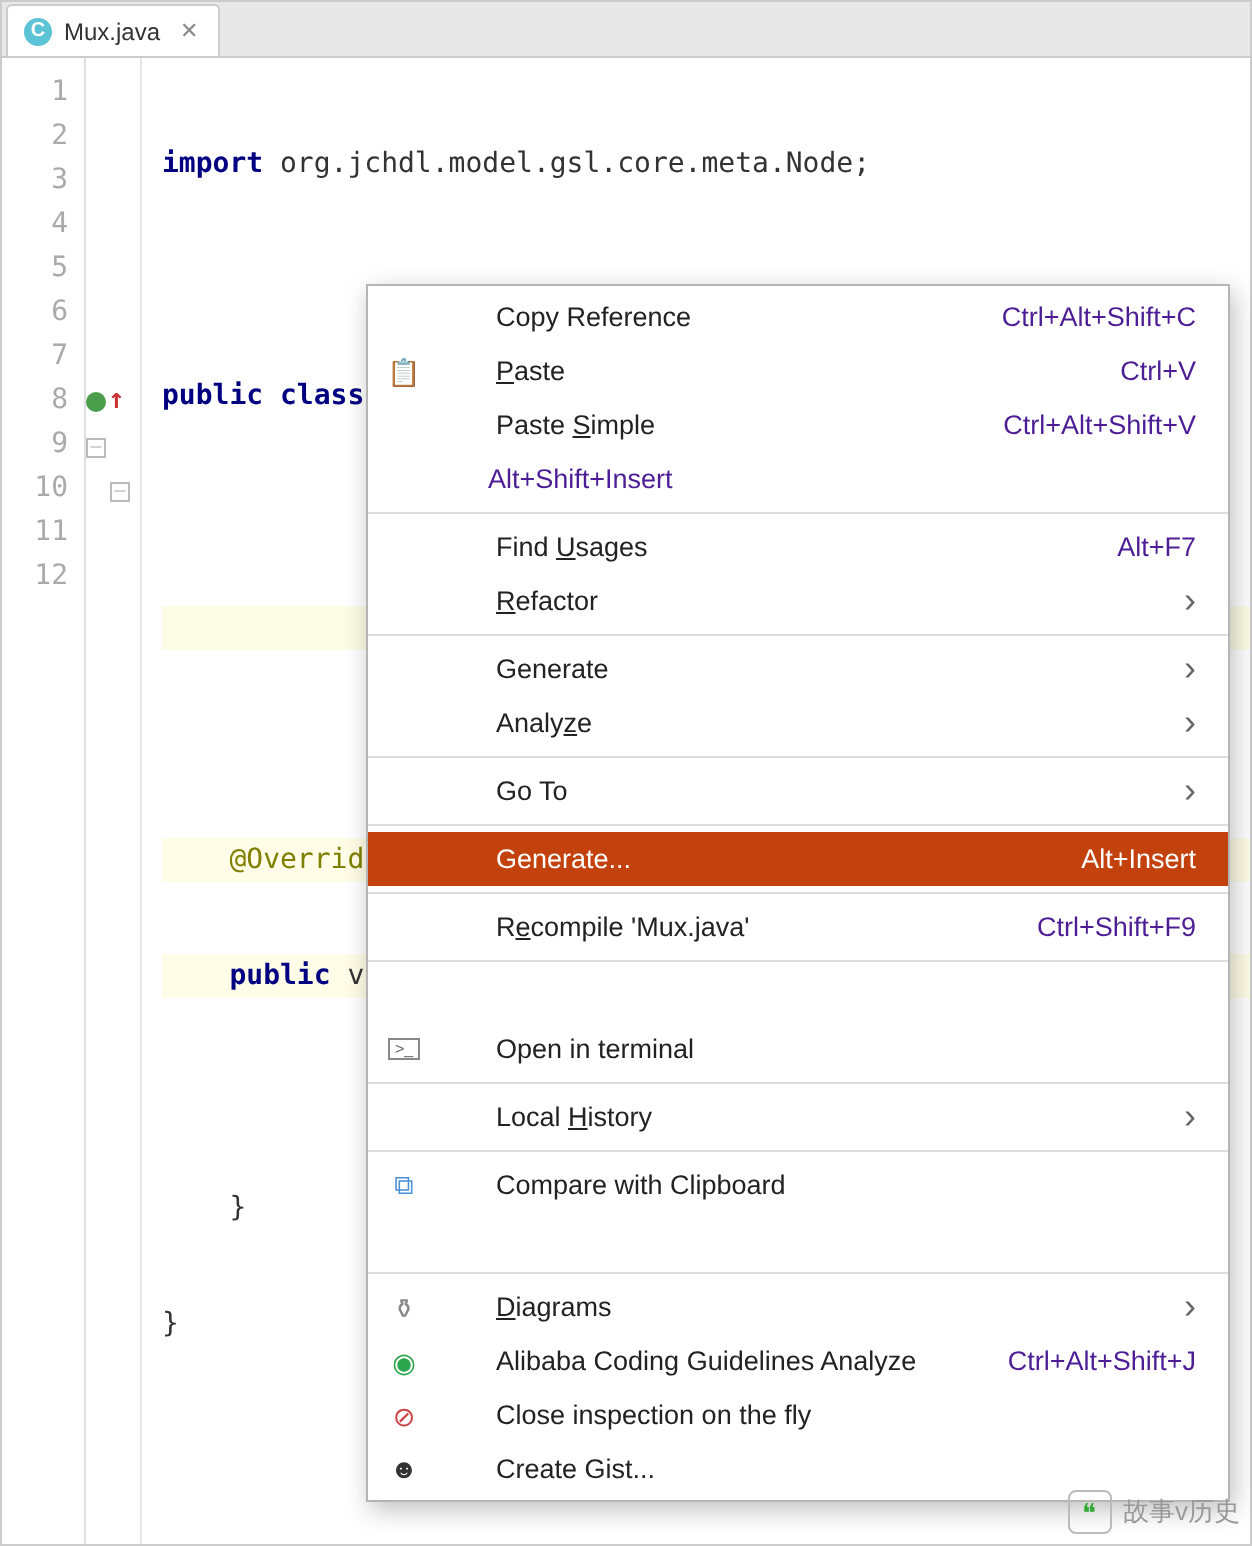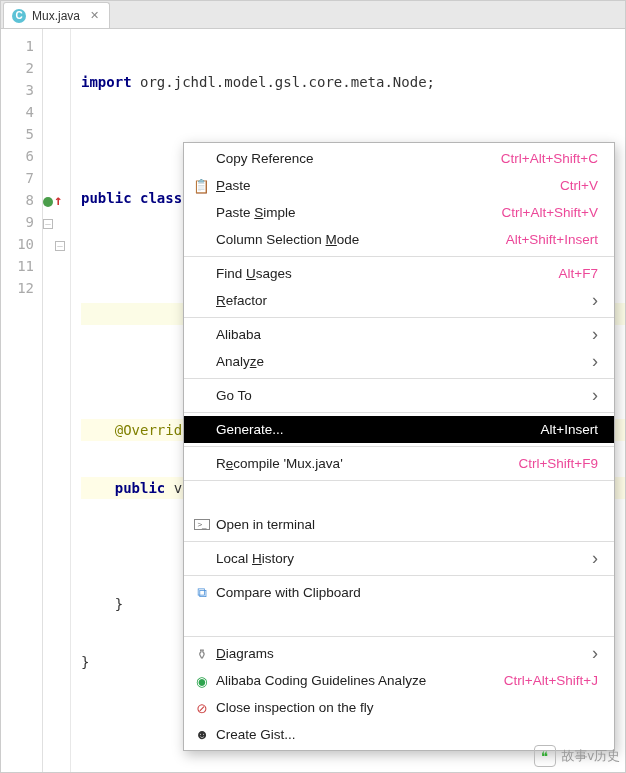"Copy Reference" .menu-item { gap: none -> 32px }
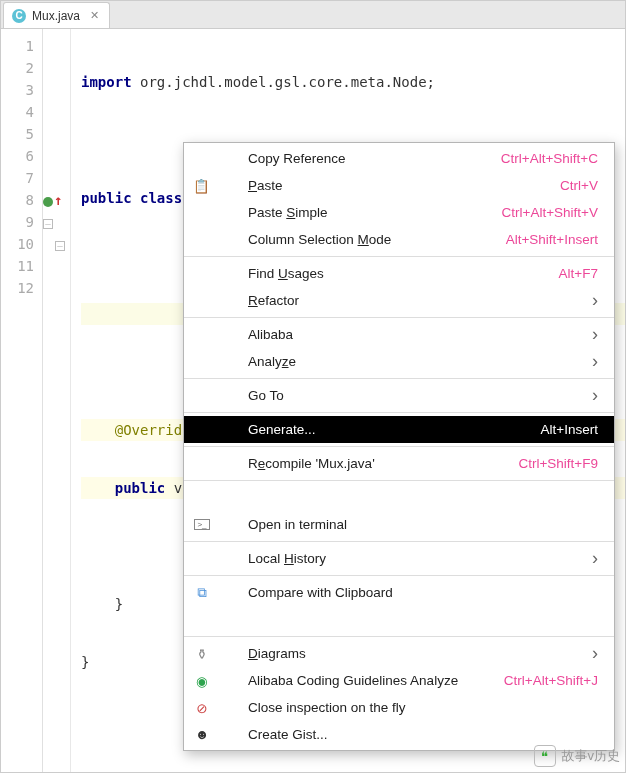"Ctrl+Alt+Shift+C" .menu-item .mi-shortcut { color: #ec4899 -> #4c1d95 }
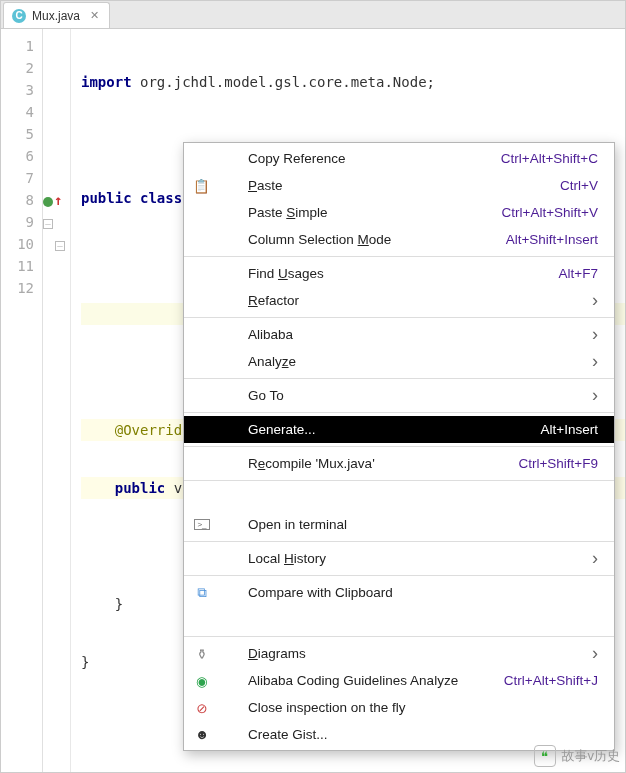"Column Selection Mode" span.mi-label { html: <span>Column Selection <span>M</span>ode</span> -> none }
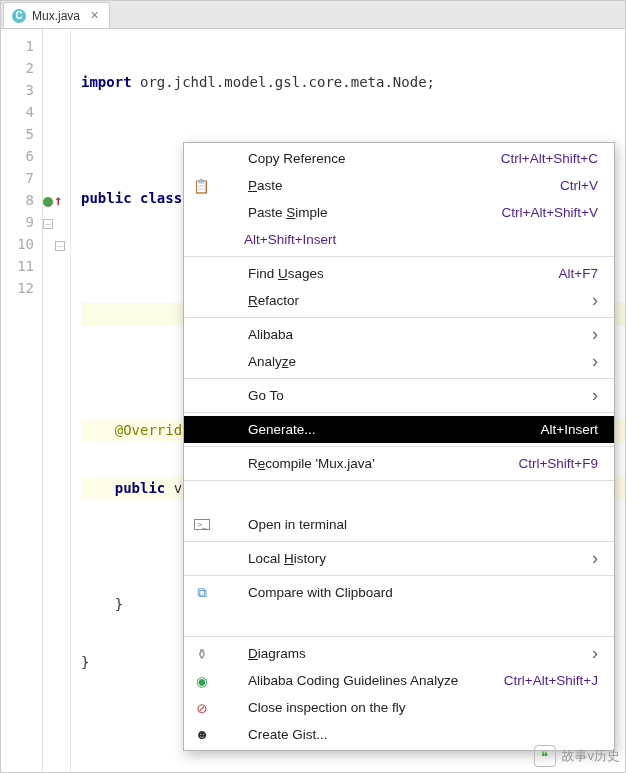"Alibaba" span.mi-label { text: Alibaba -> Generate }
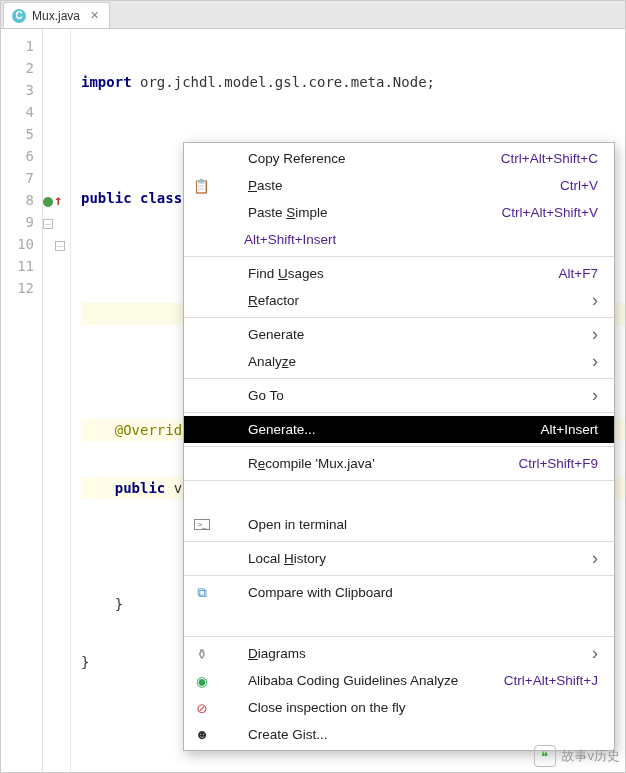"Generate..." .menu-item.selected { background: #000000 -> #c2410c }
